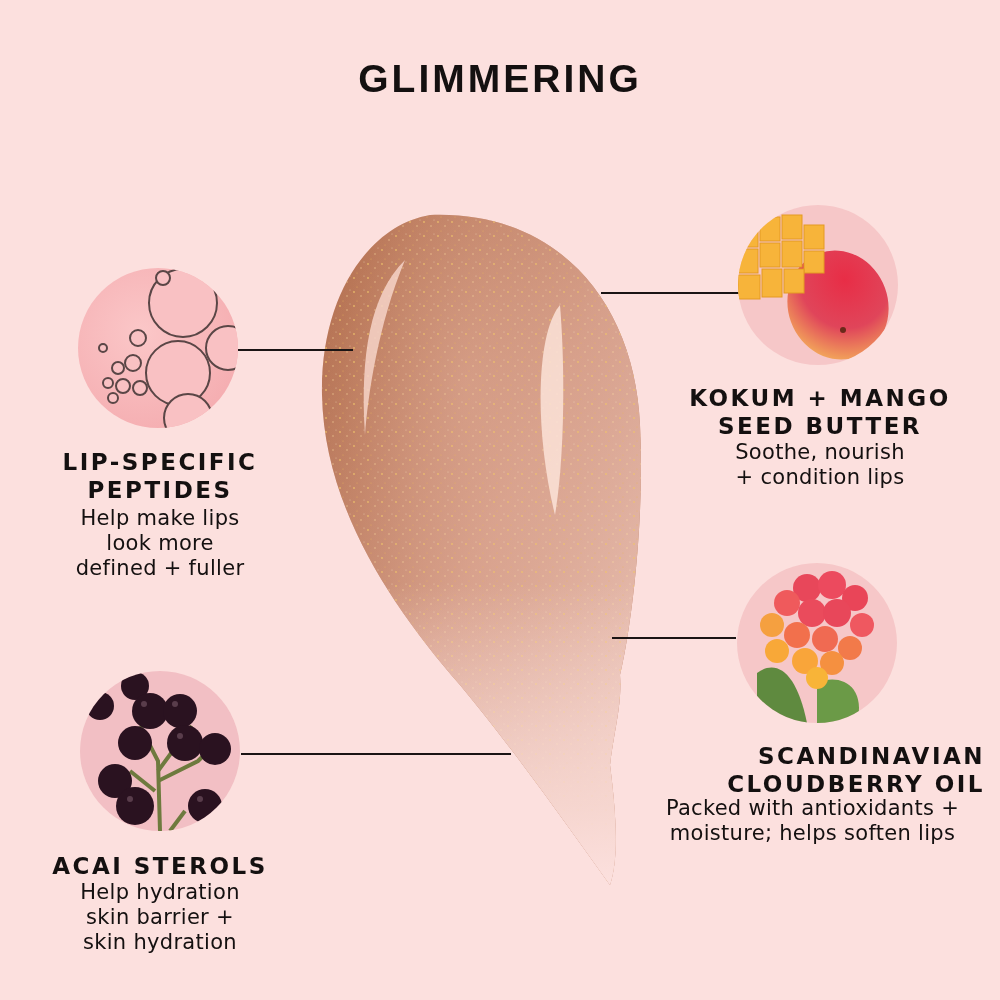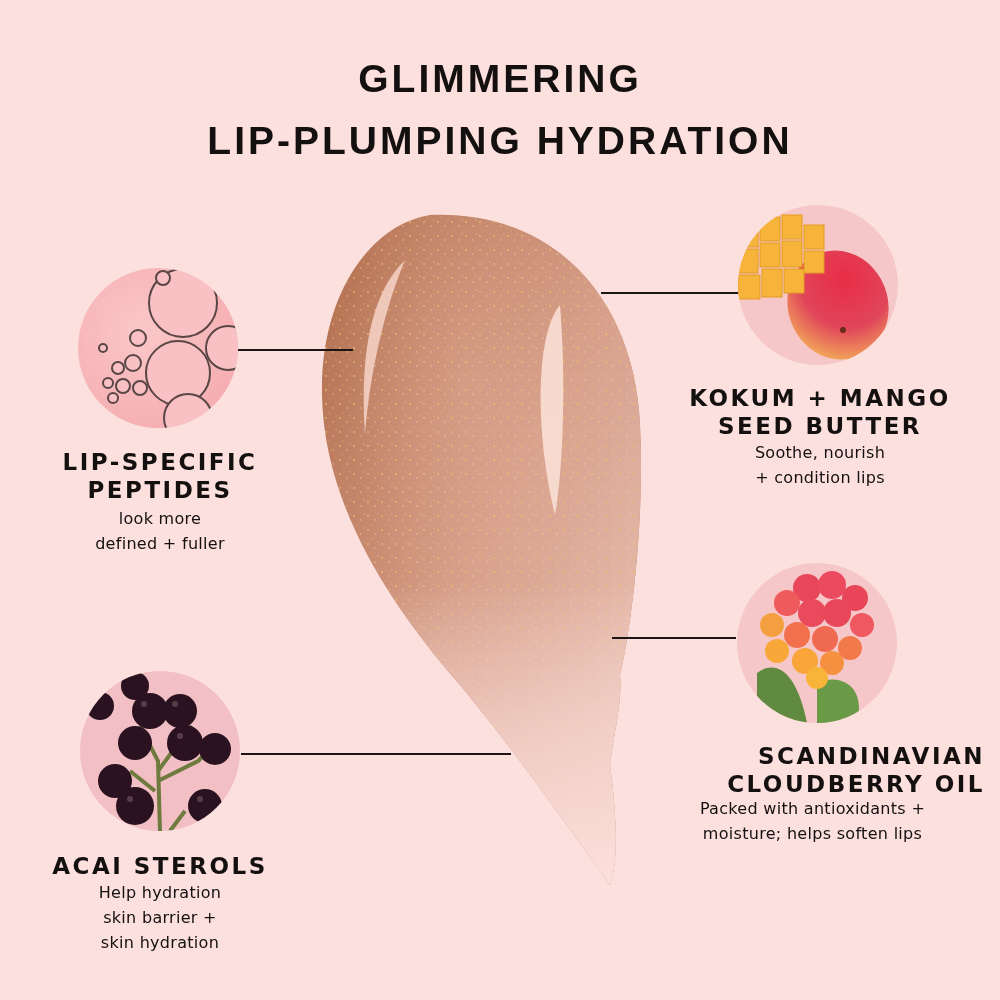"LIP-PLUMPING HYDRATION" div { html: <div>LIP-PLUMPING HYDRATION</div> -> none }
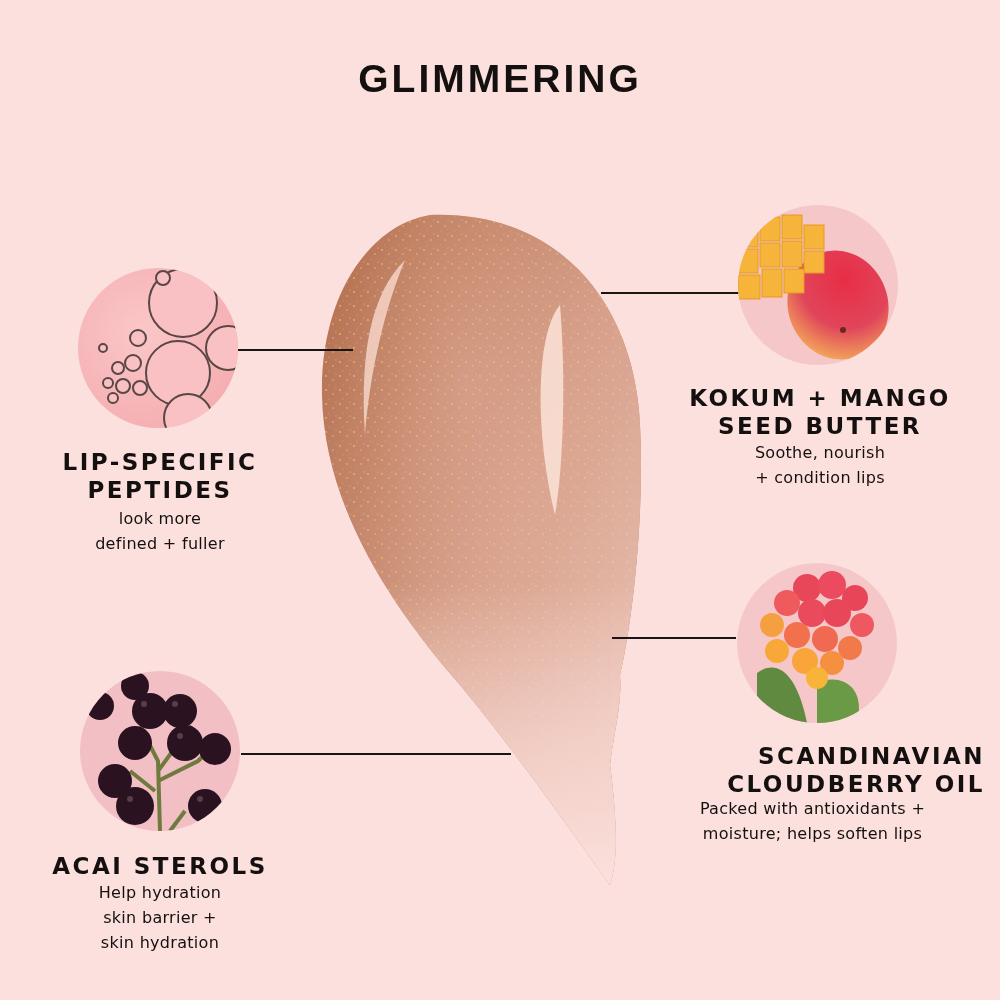"Soothe, nourish" .desc { font-size: 16px -> 21px }
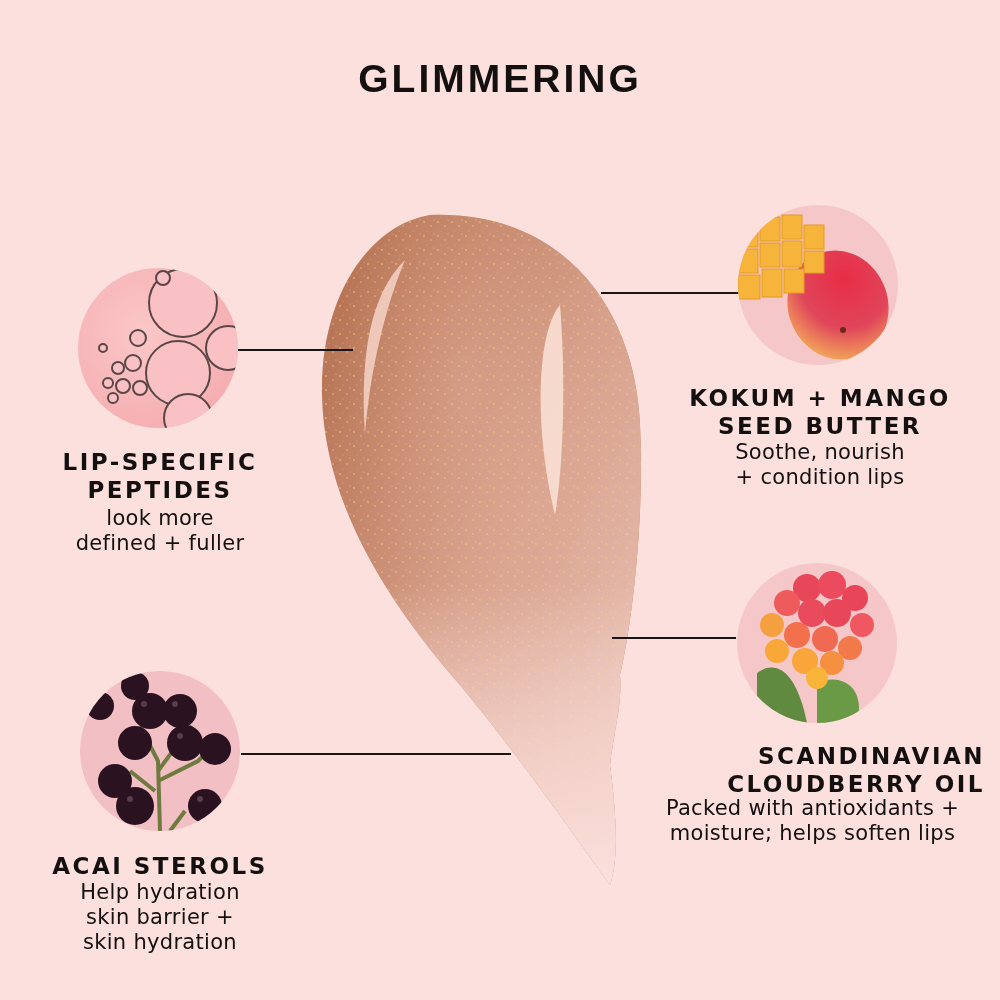"Help make lips" div { html: none -> <div>Help make lips</div> }
